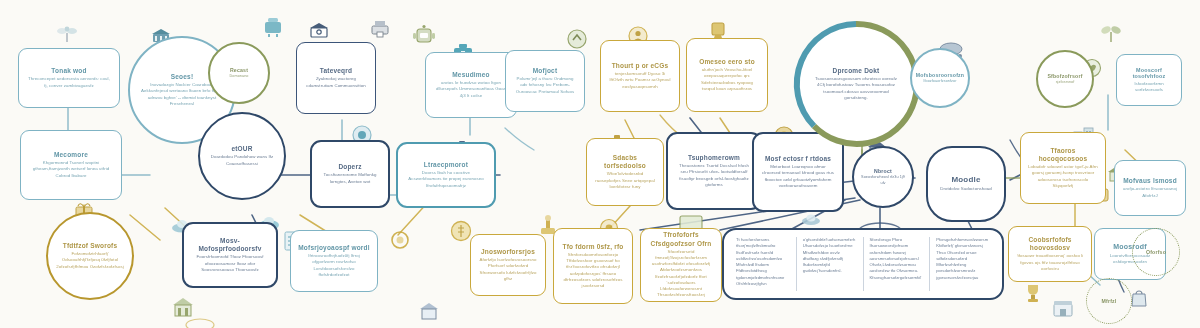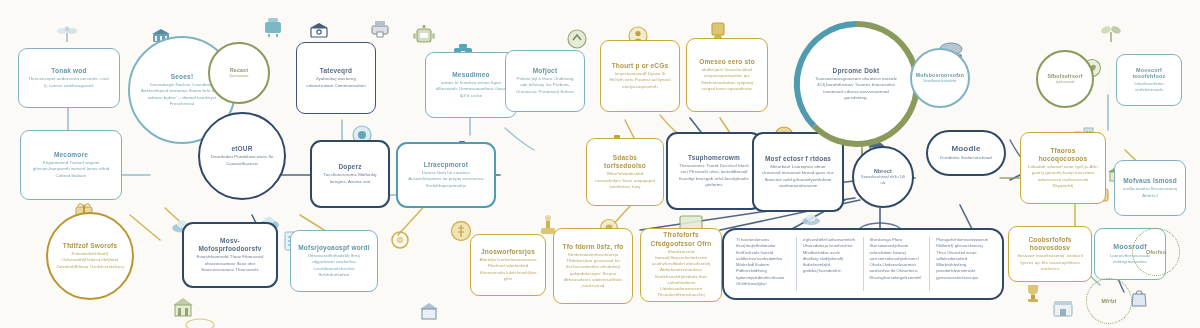"Moodle" div.node { height: 46px -> 76px; top: 130px -> 146px }
